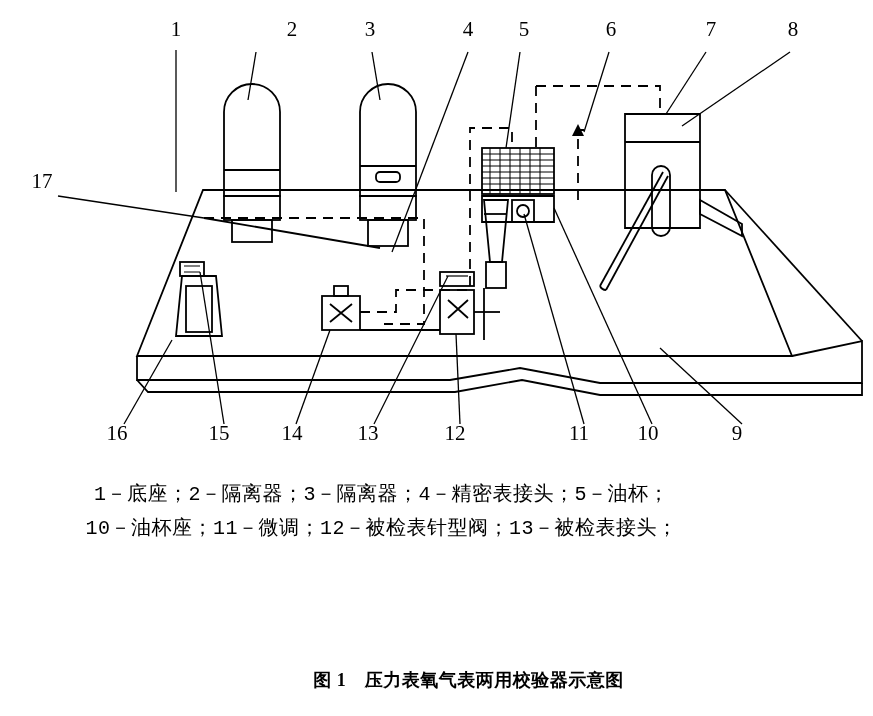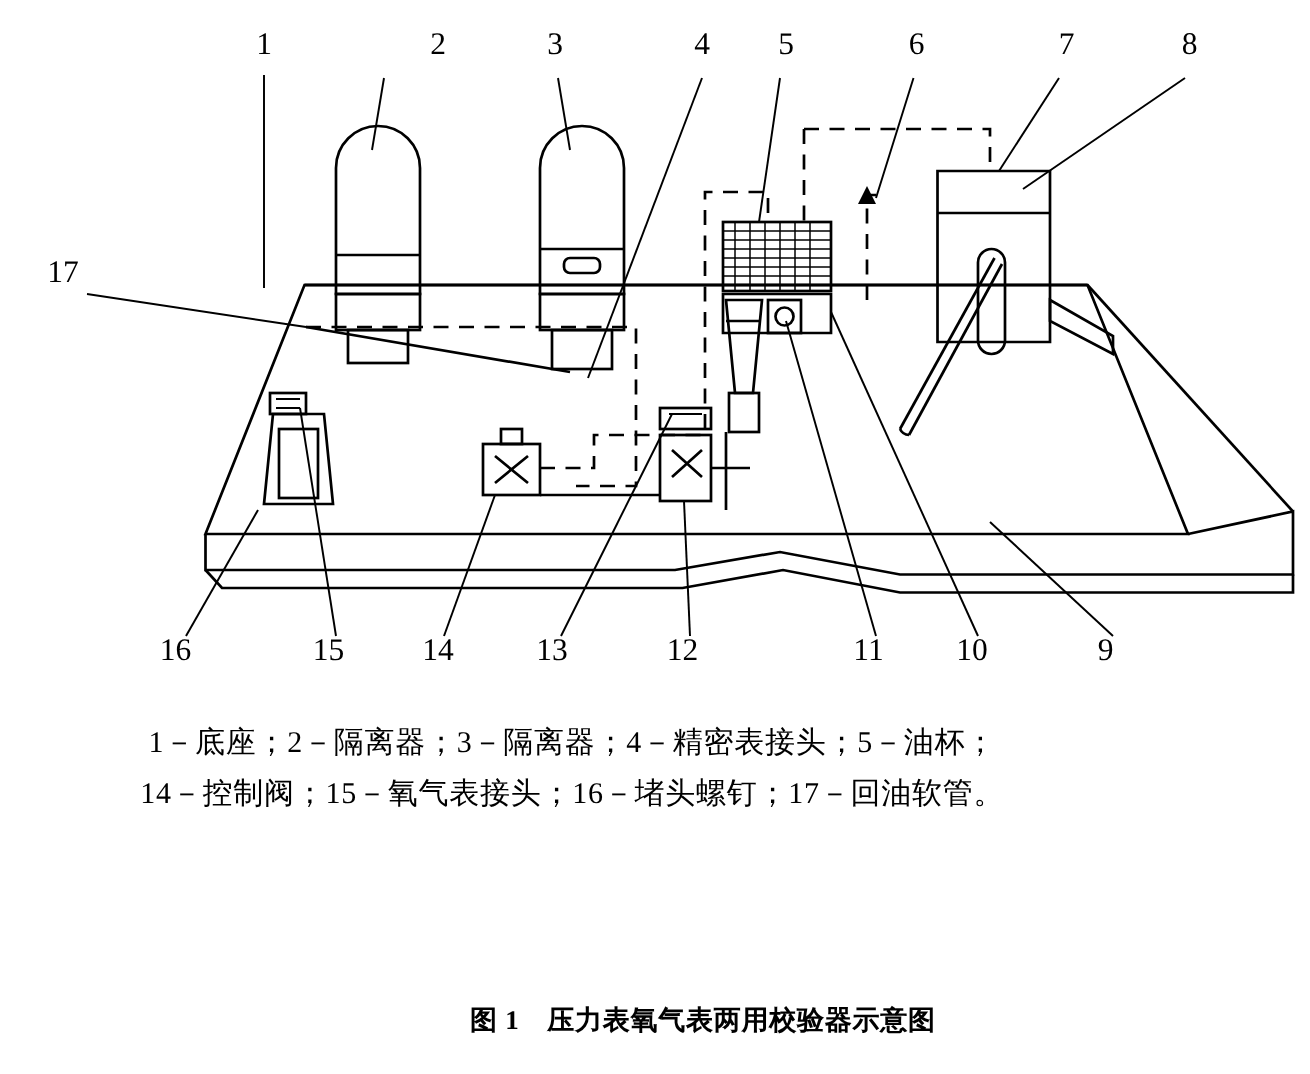"1－底座；2－隔离器；3－隔离器；4－精密表接头；5－油杯；" .legend { font-family: none -> Liberation Mono, monospace }
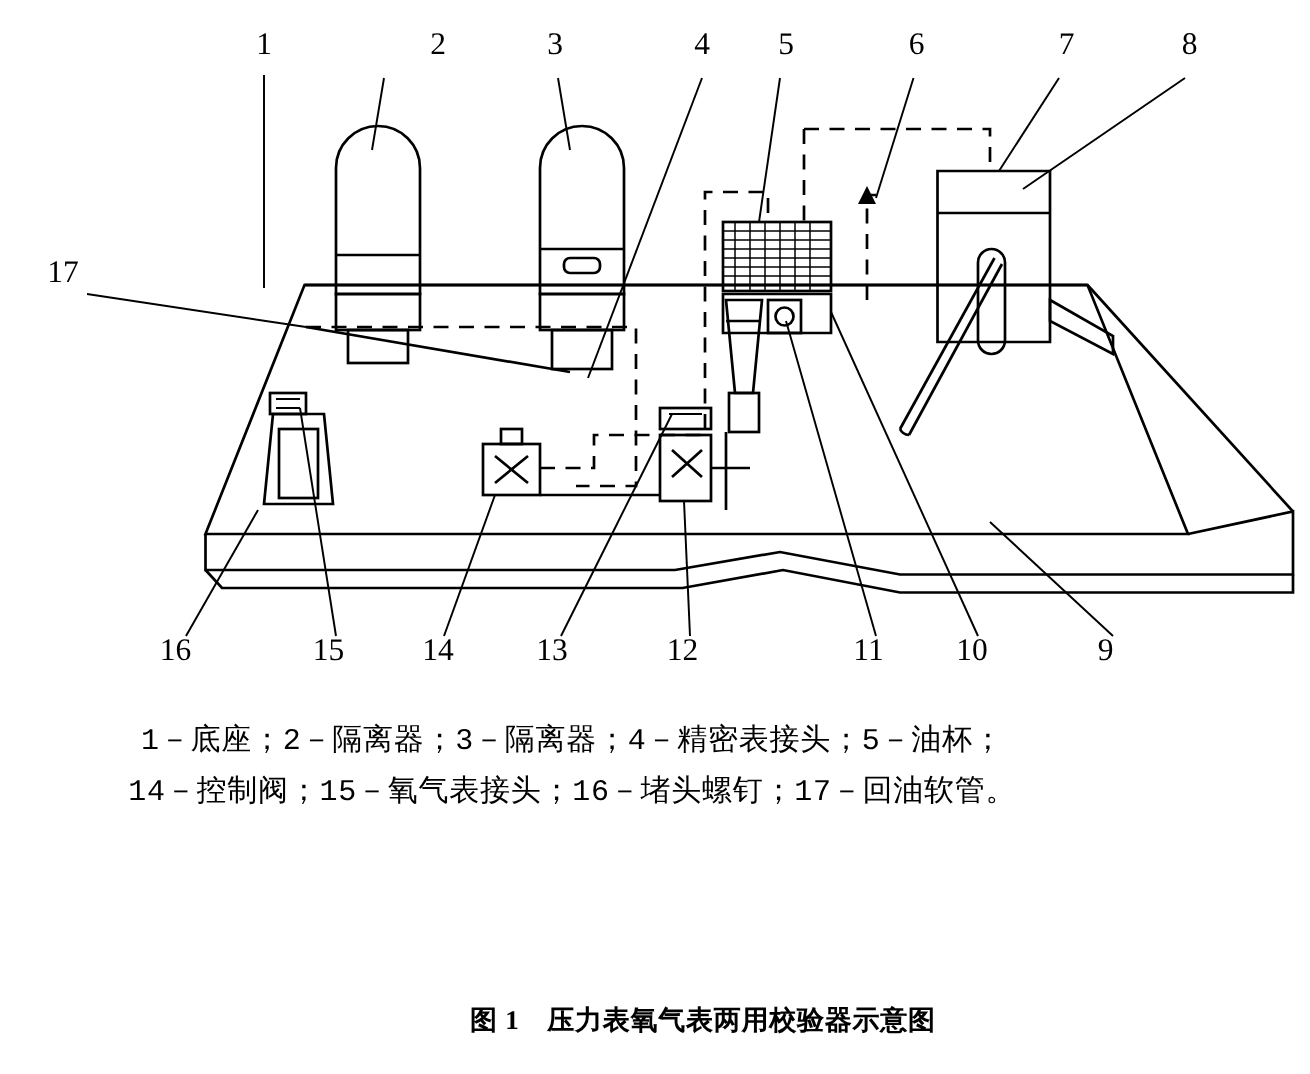"10－油杯座；11－微调；12－被检表针型阀；13－被检表接头；" div.legend-line { html: none -> <div>10－油杯座；11－微调；12－被检表针型阀；13－被检表接头；</div> }
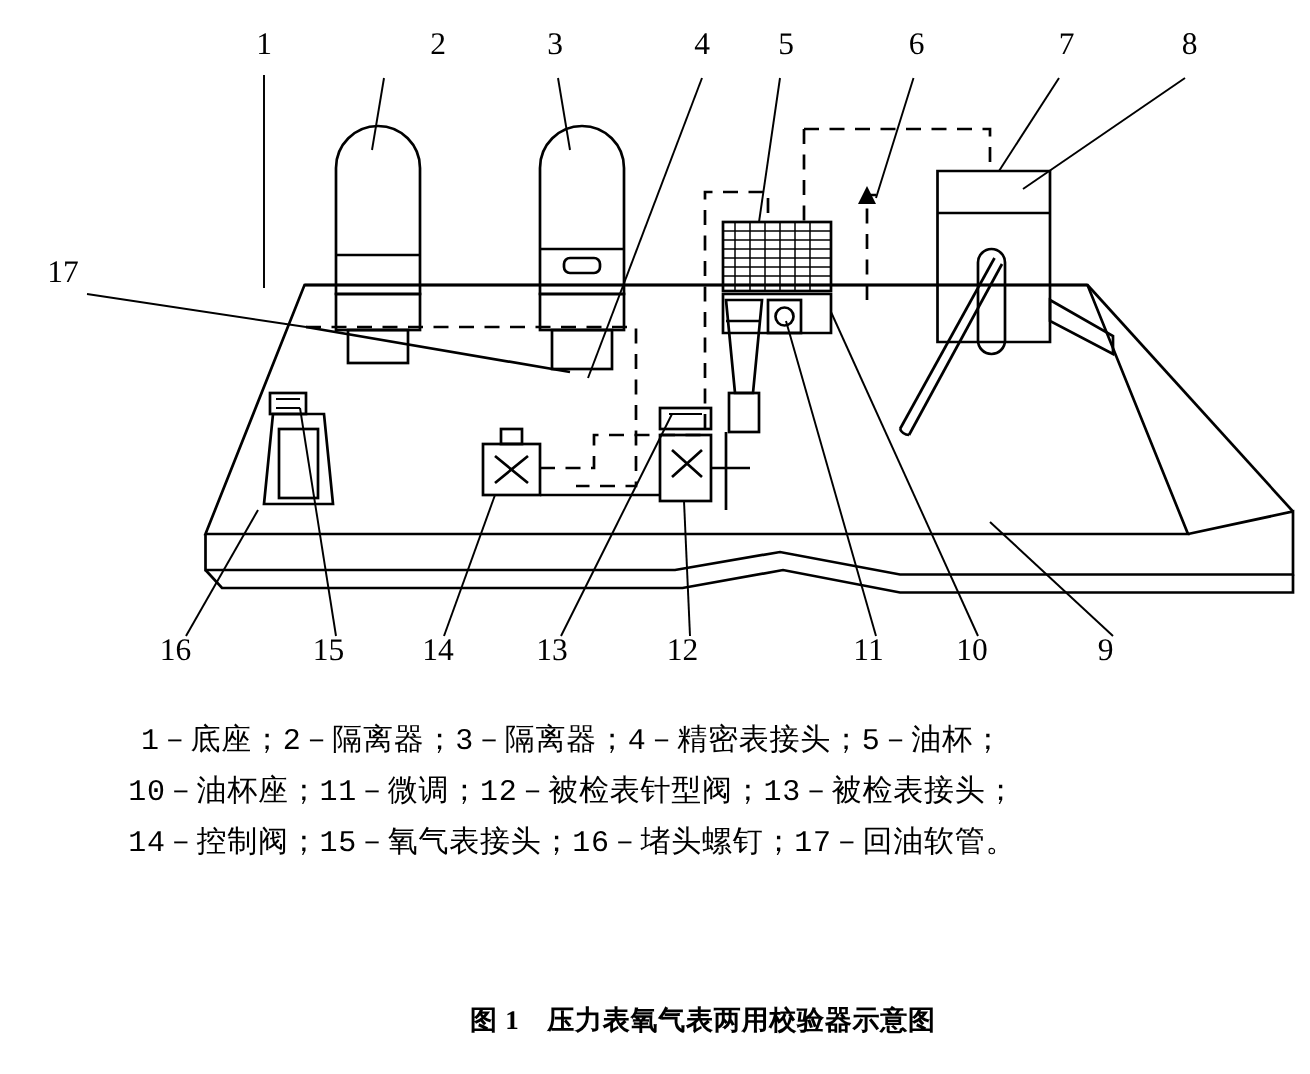"14－控制阀；15－氧气表接头；16－堵头螺钉；17－回油软管。" div.legend-line { html: <div>14－控制阀；15－氧气表接头；16－堵头螺钉；17－回油软管。</div> -> none }
